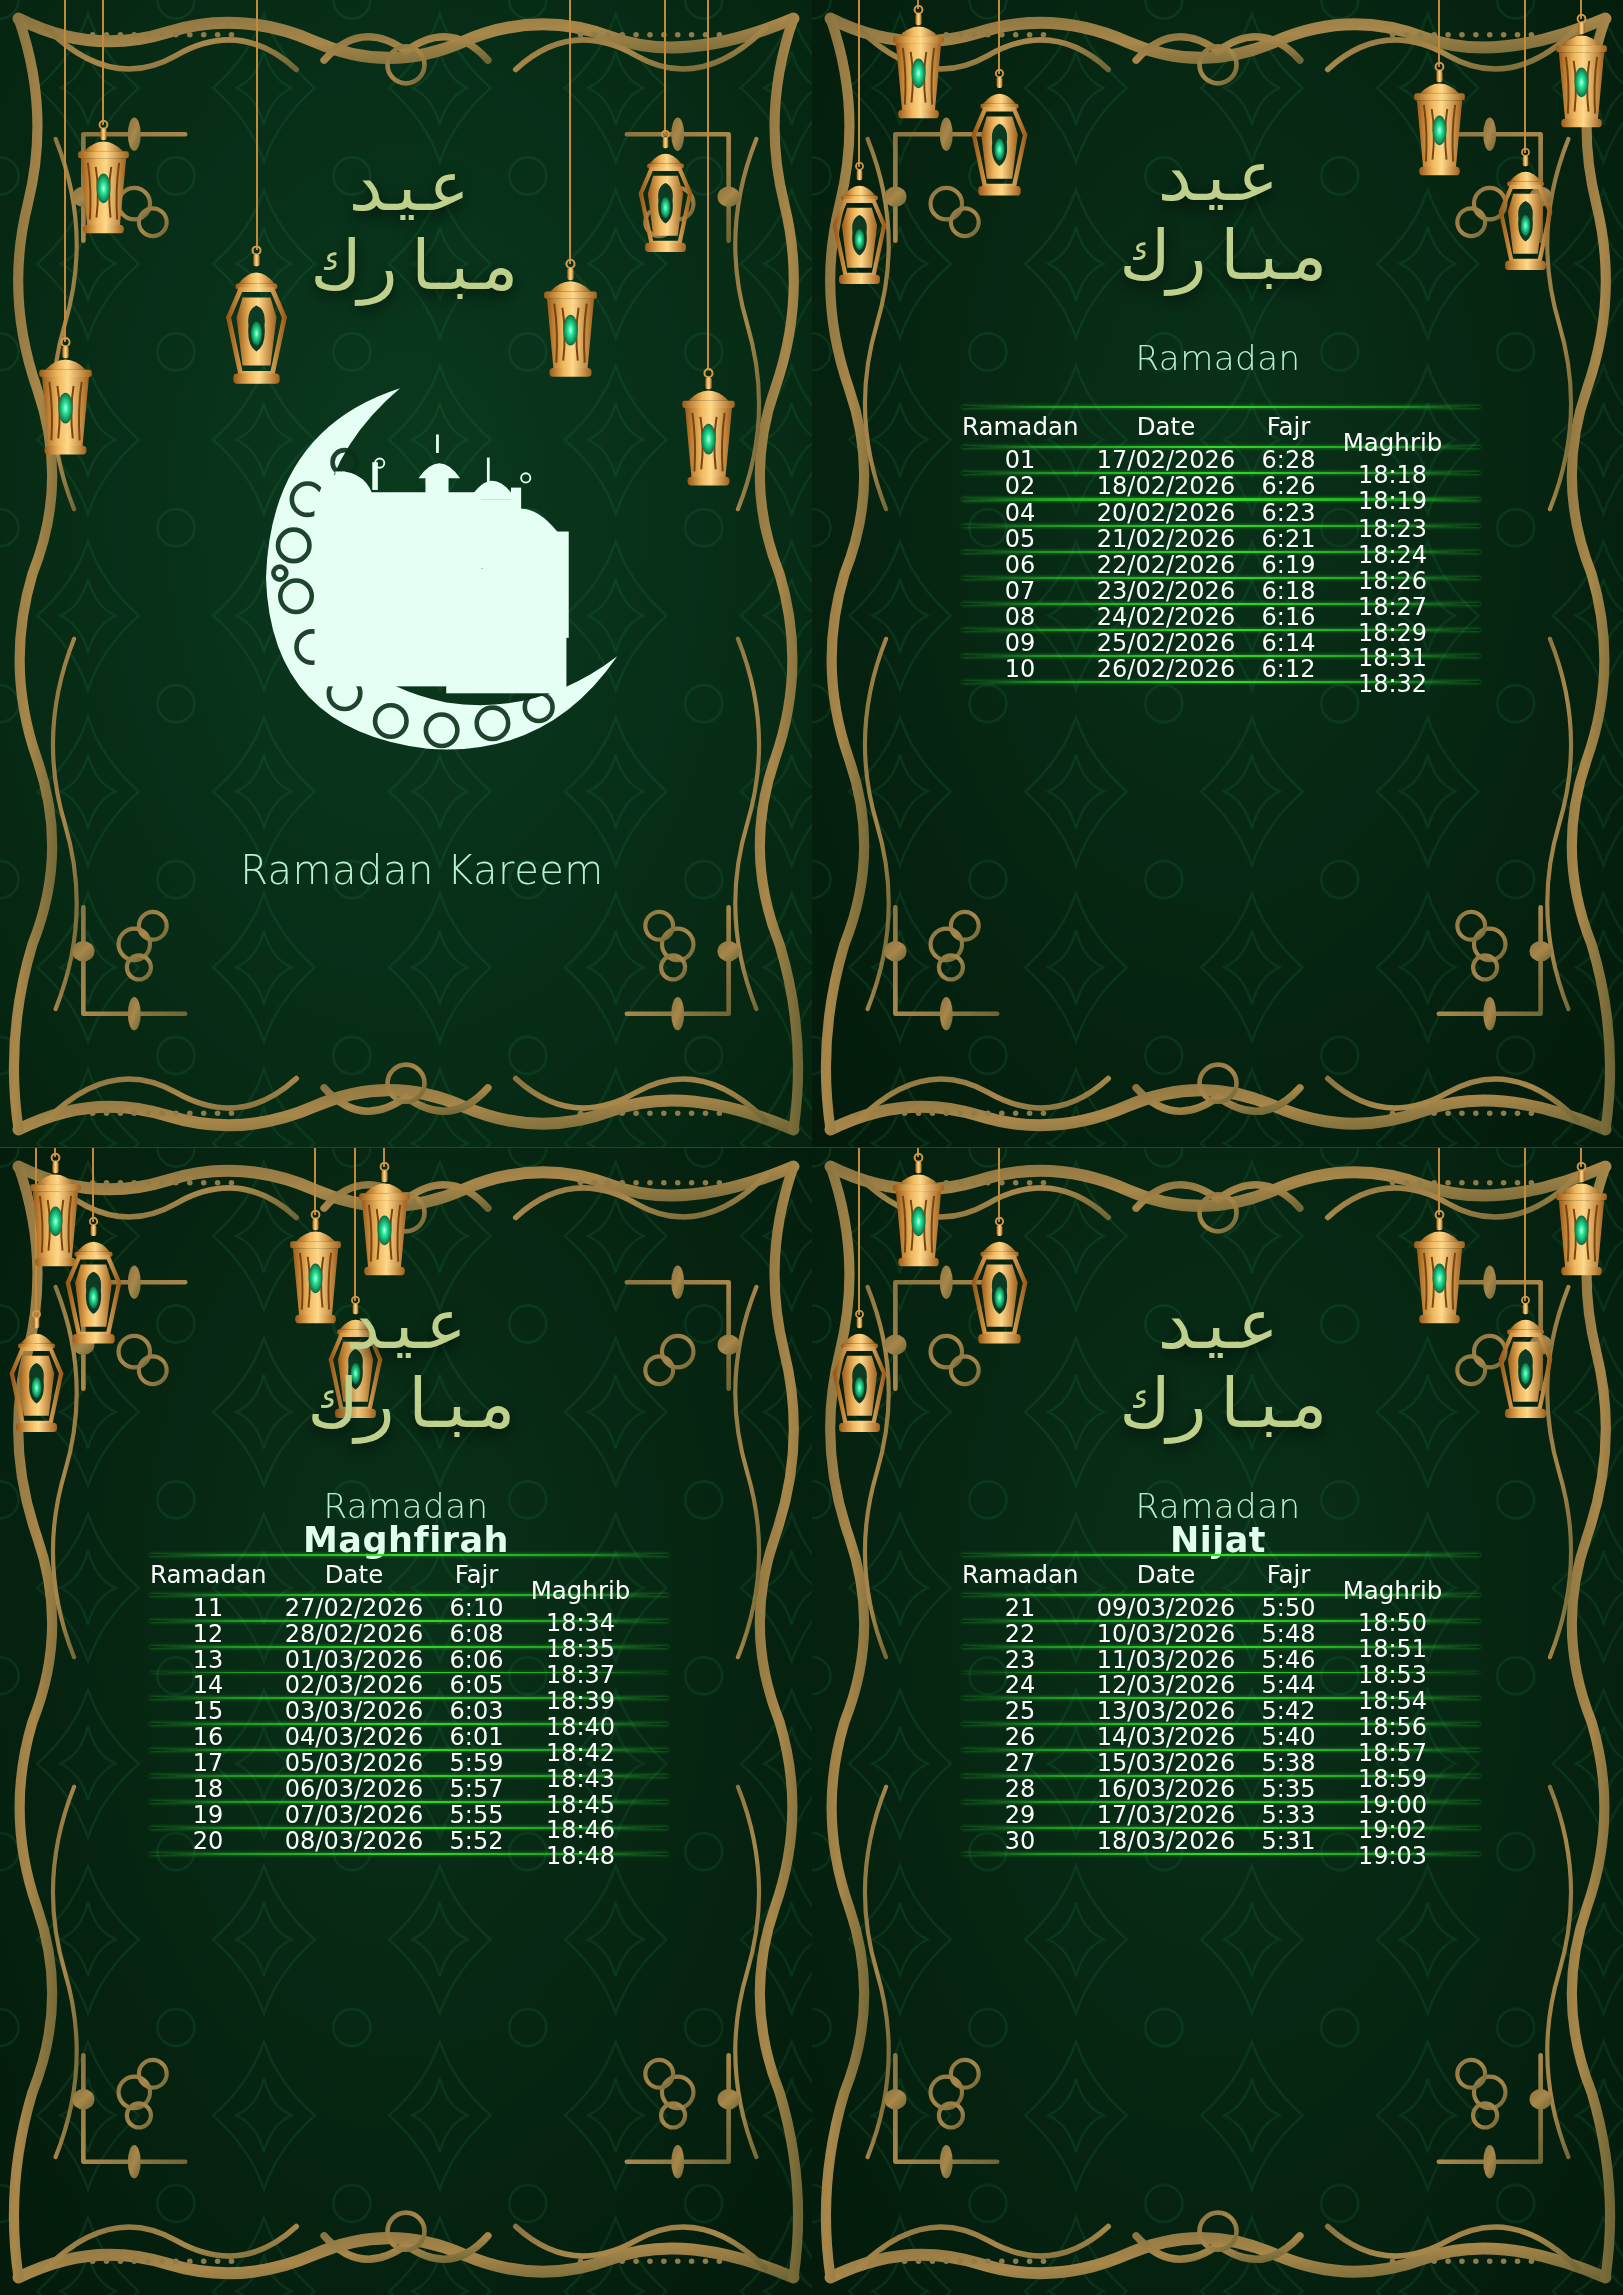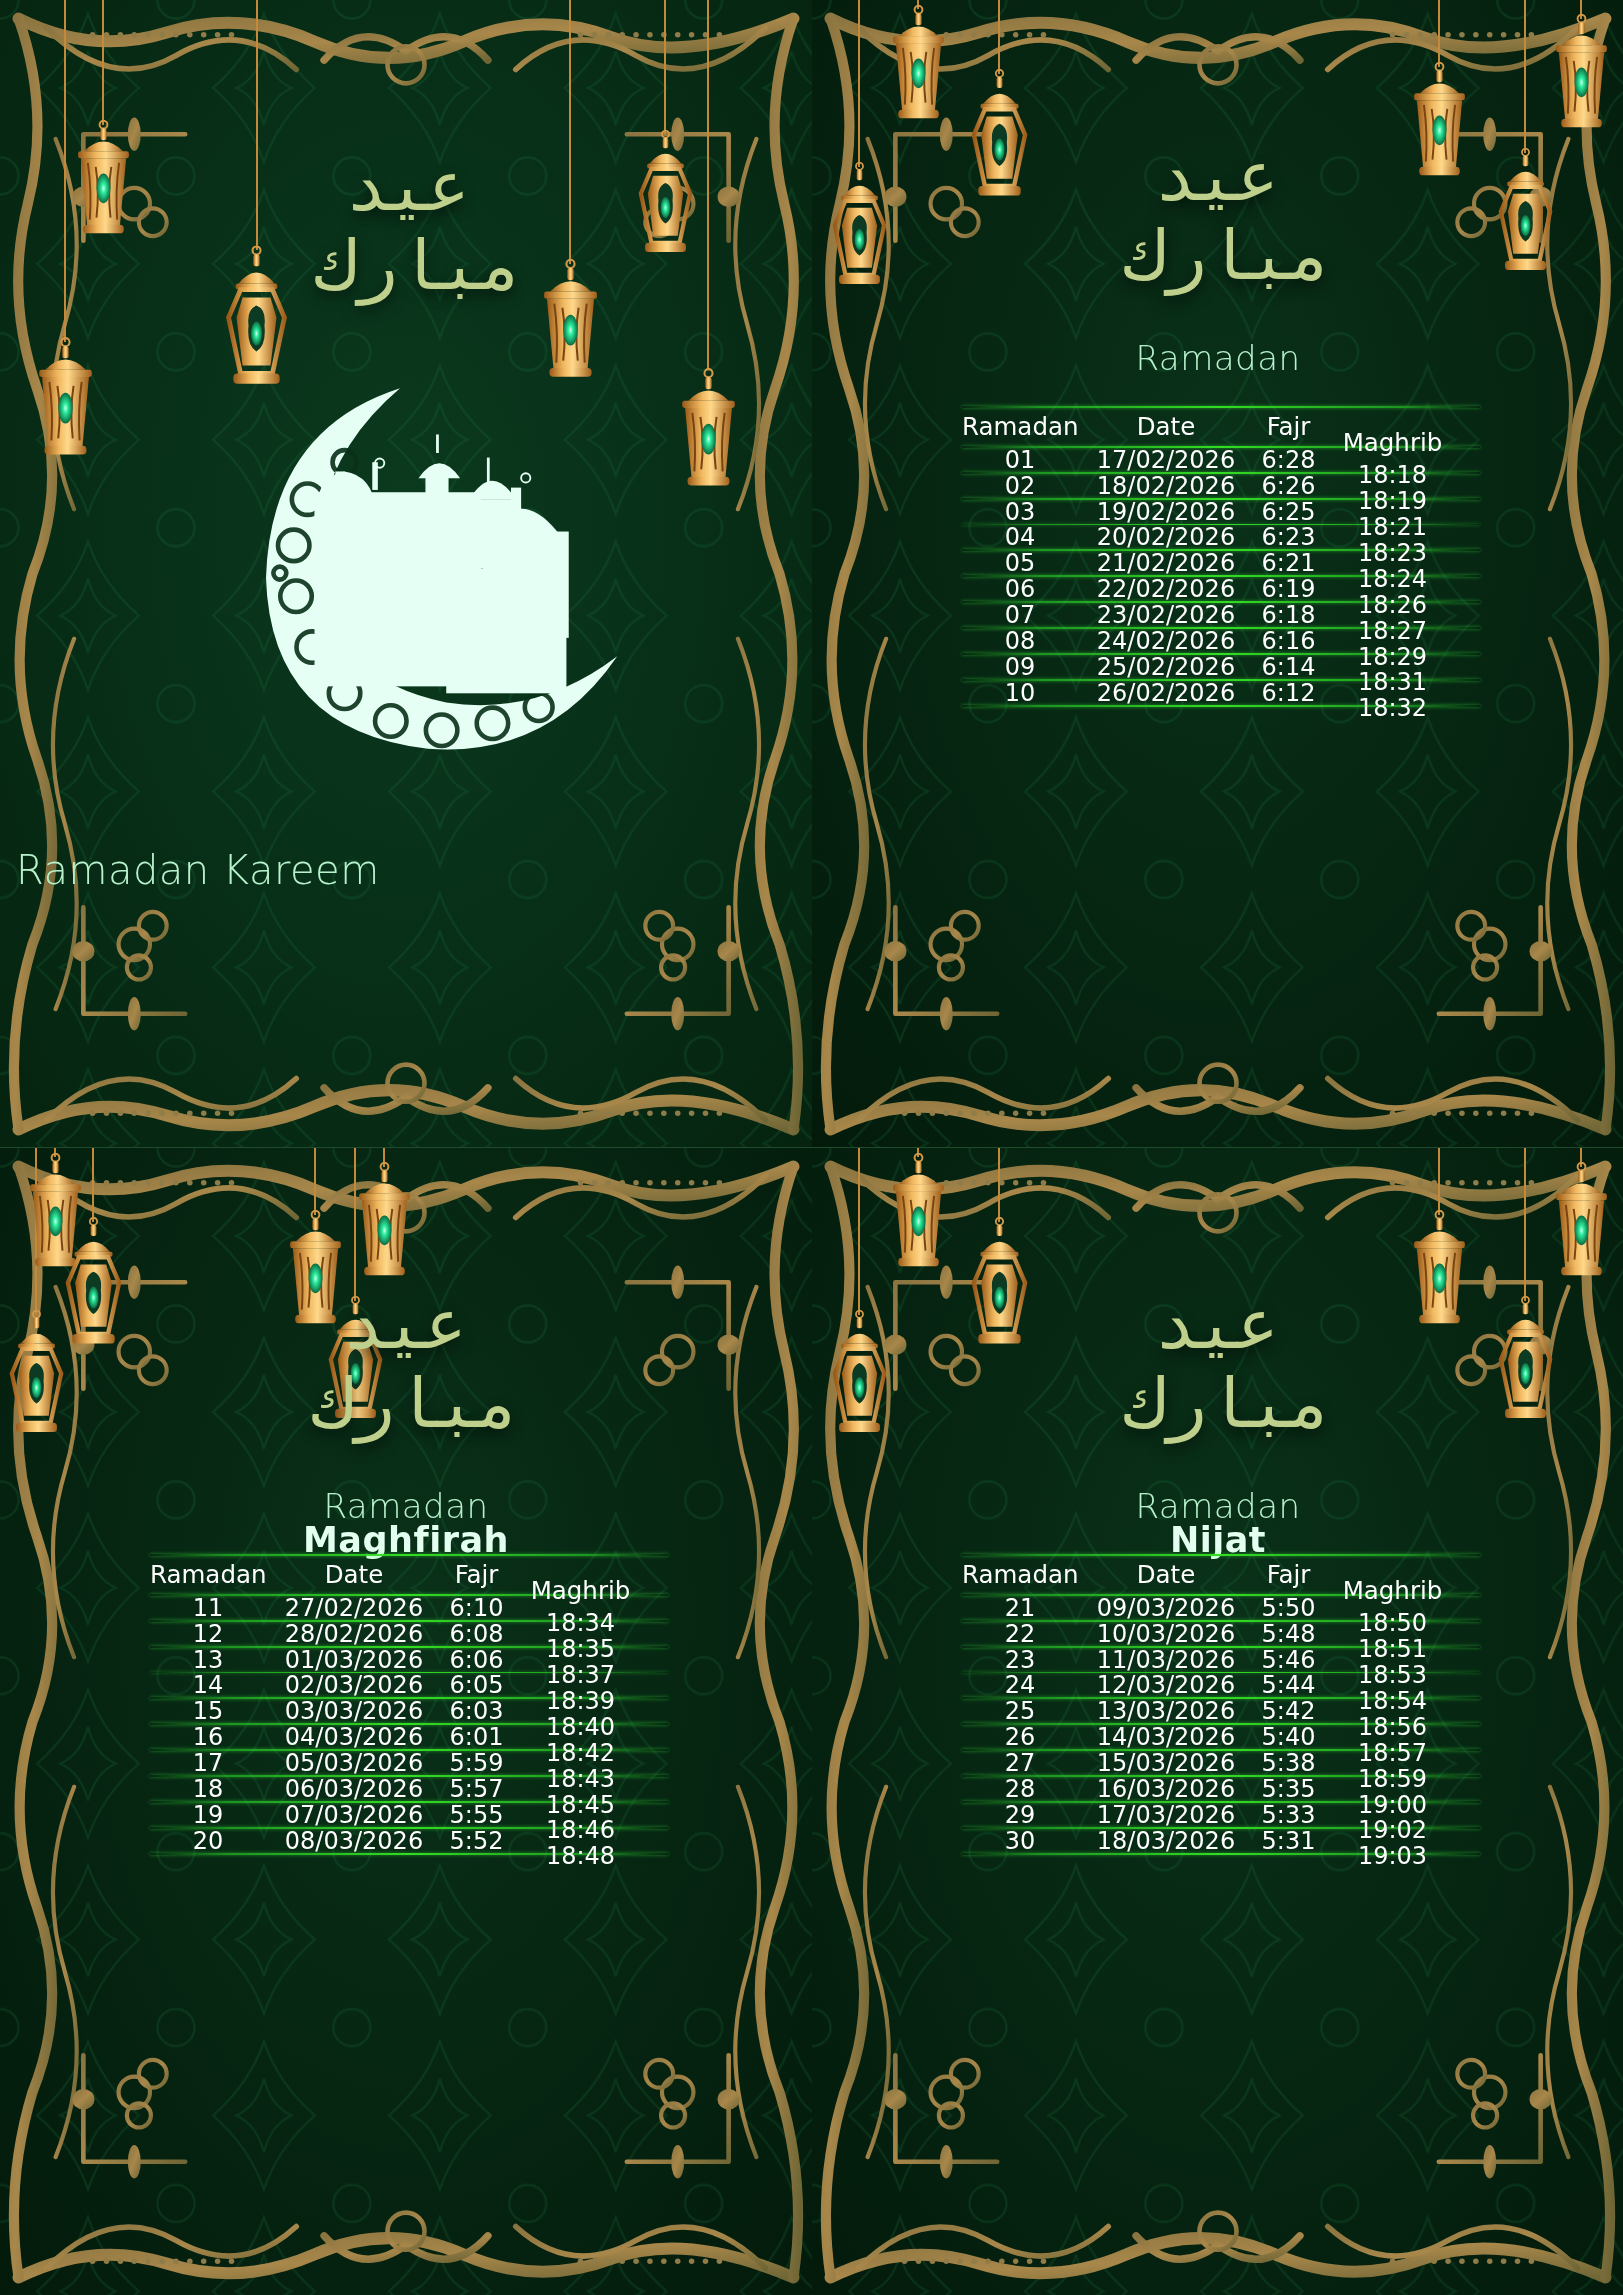"03" div.row { html: <div> <div>03</div> <div>19/02/2026</div> <div>6:25</div> <div>18:21</div> </div> -> none }
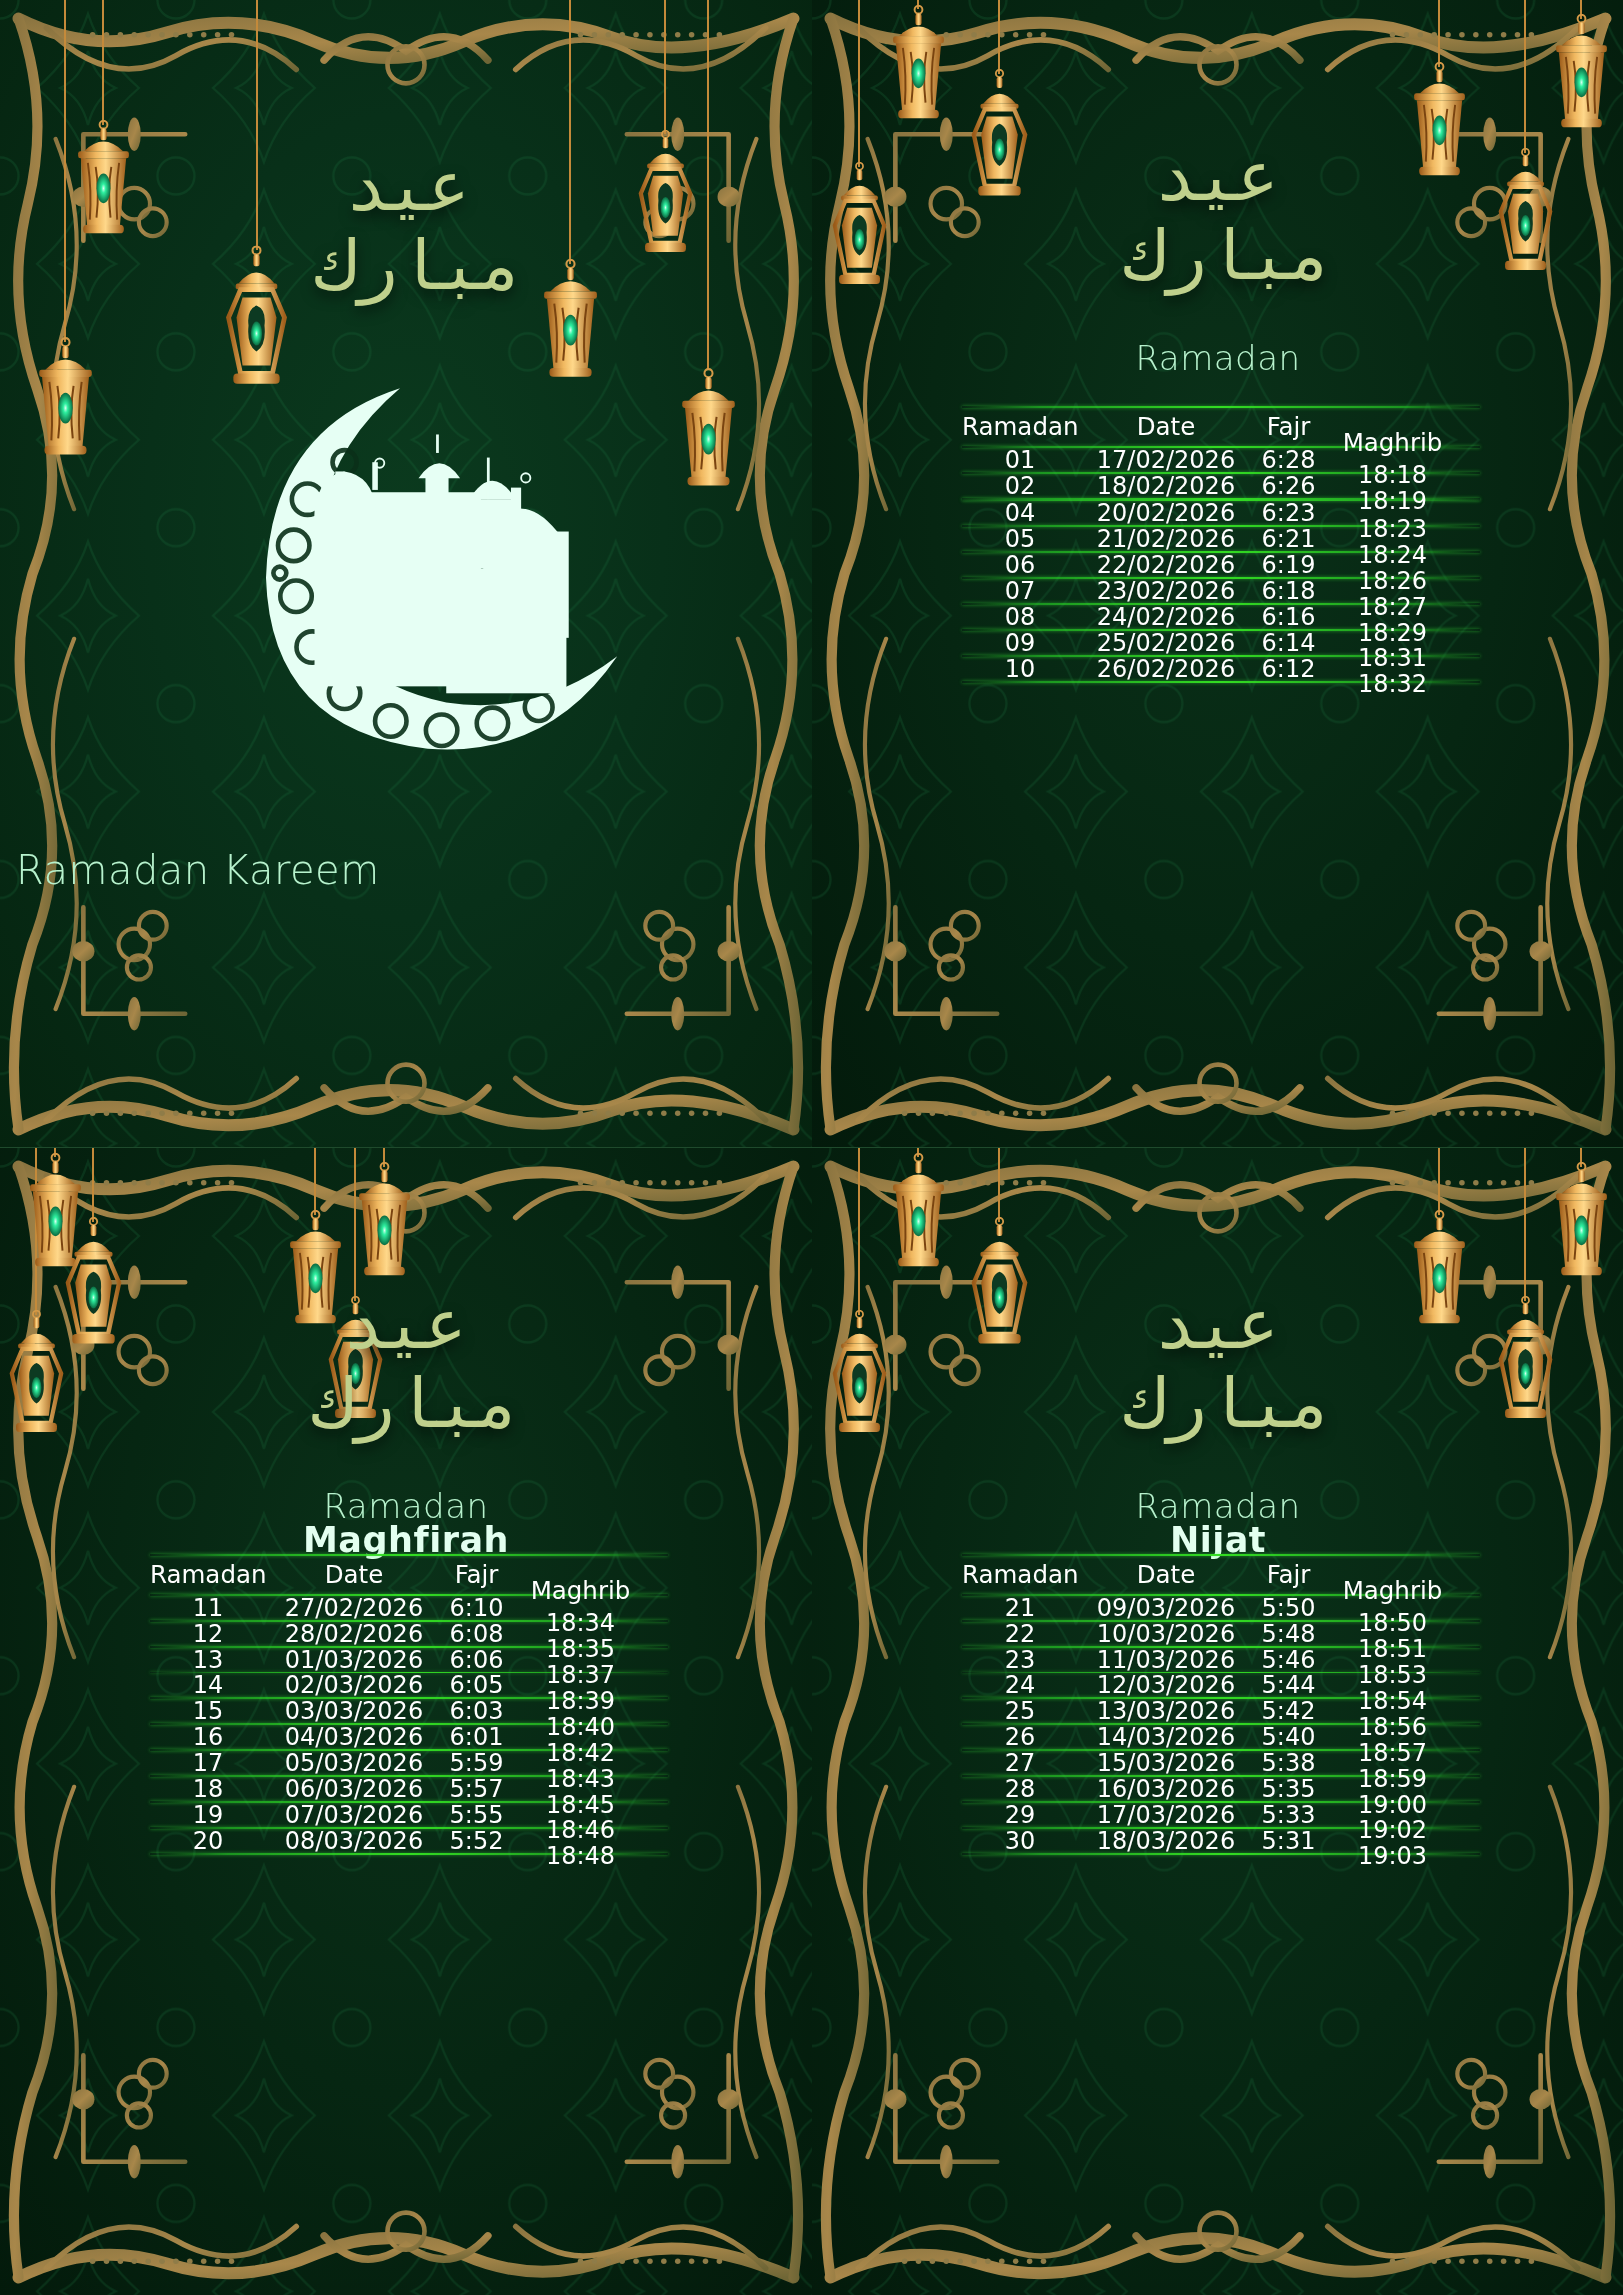"Ramadan Kareem" .kareem { left: 16px -> 0; padding-left: none -> 16px; text-align: none -> center }
